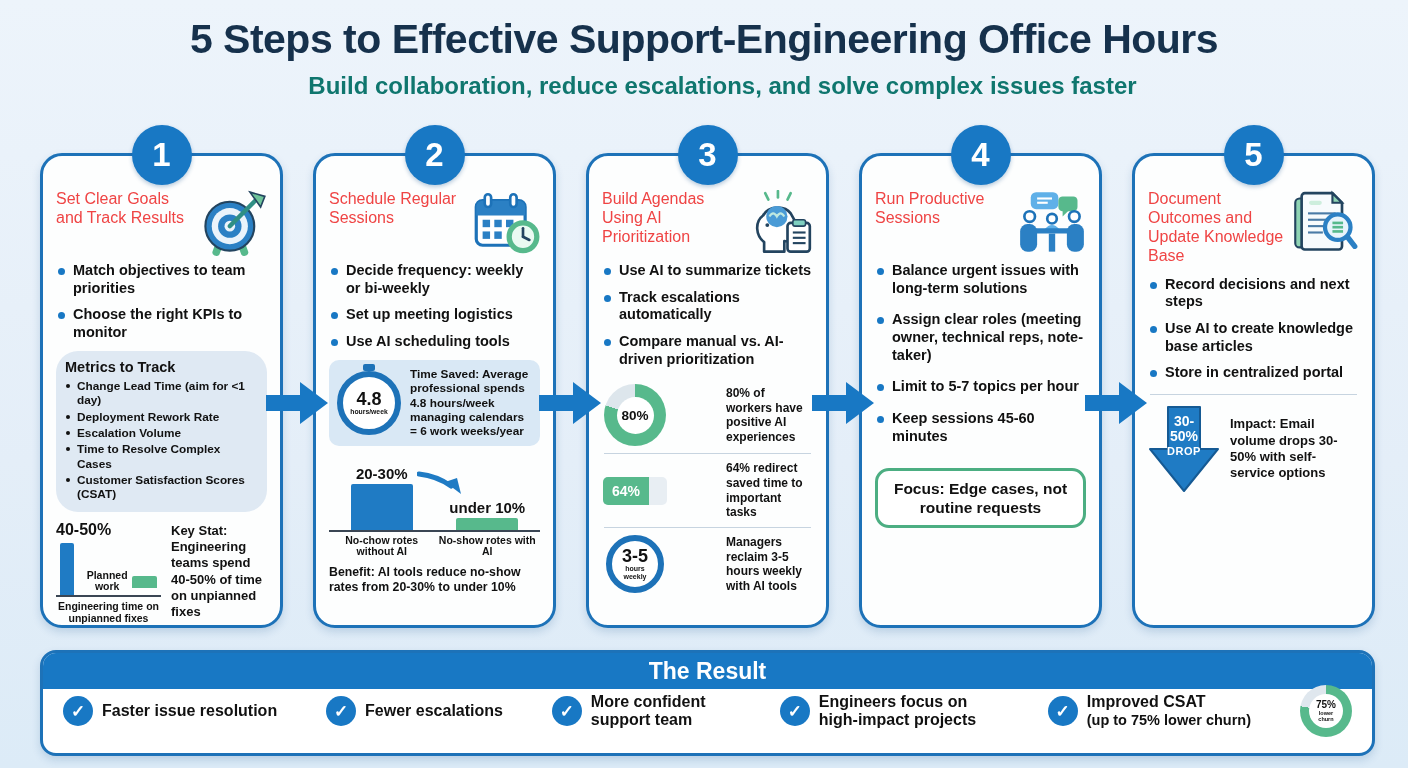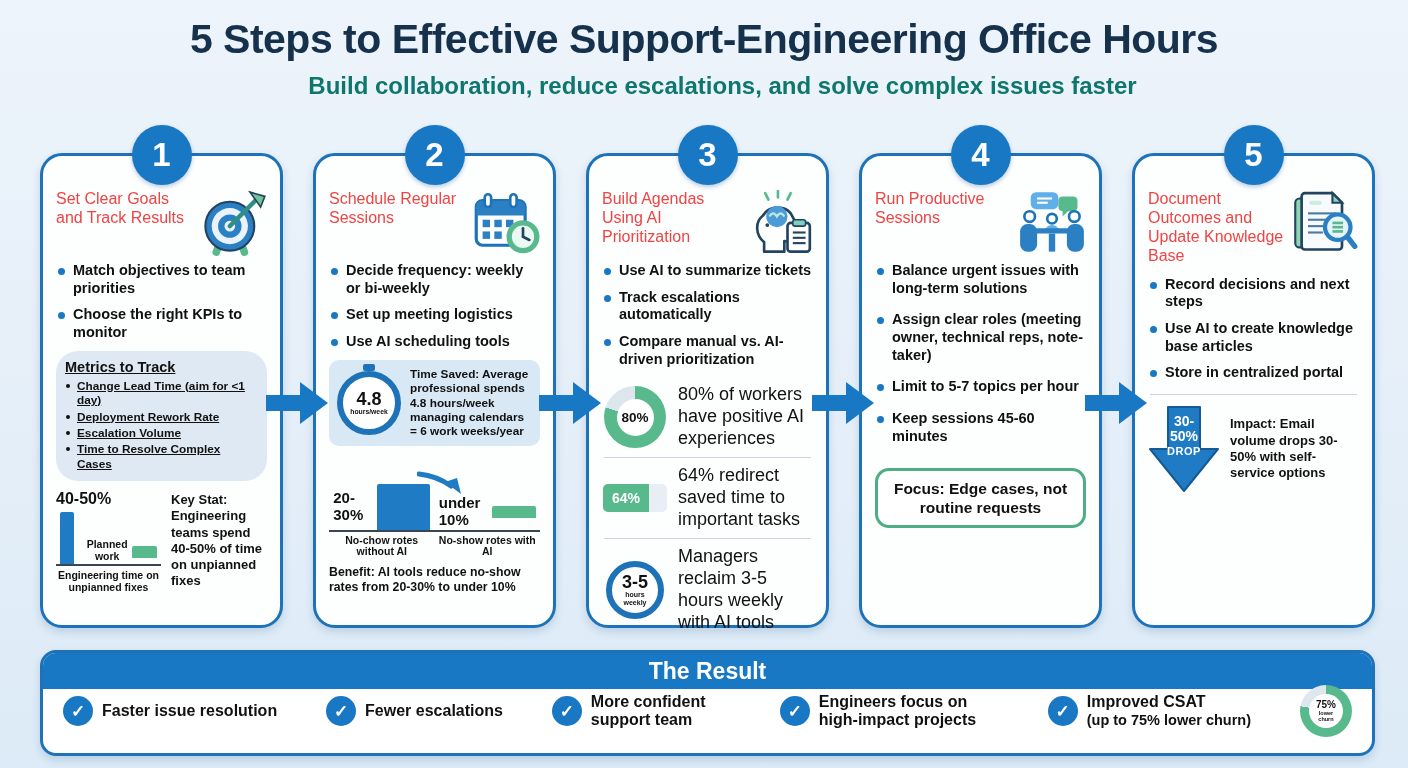"Metrics to Track" .metrics-box { text-decoration: underline -> none }
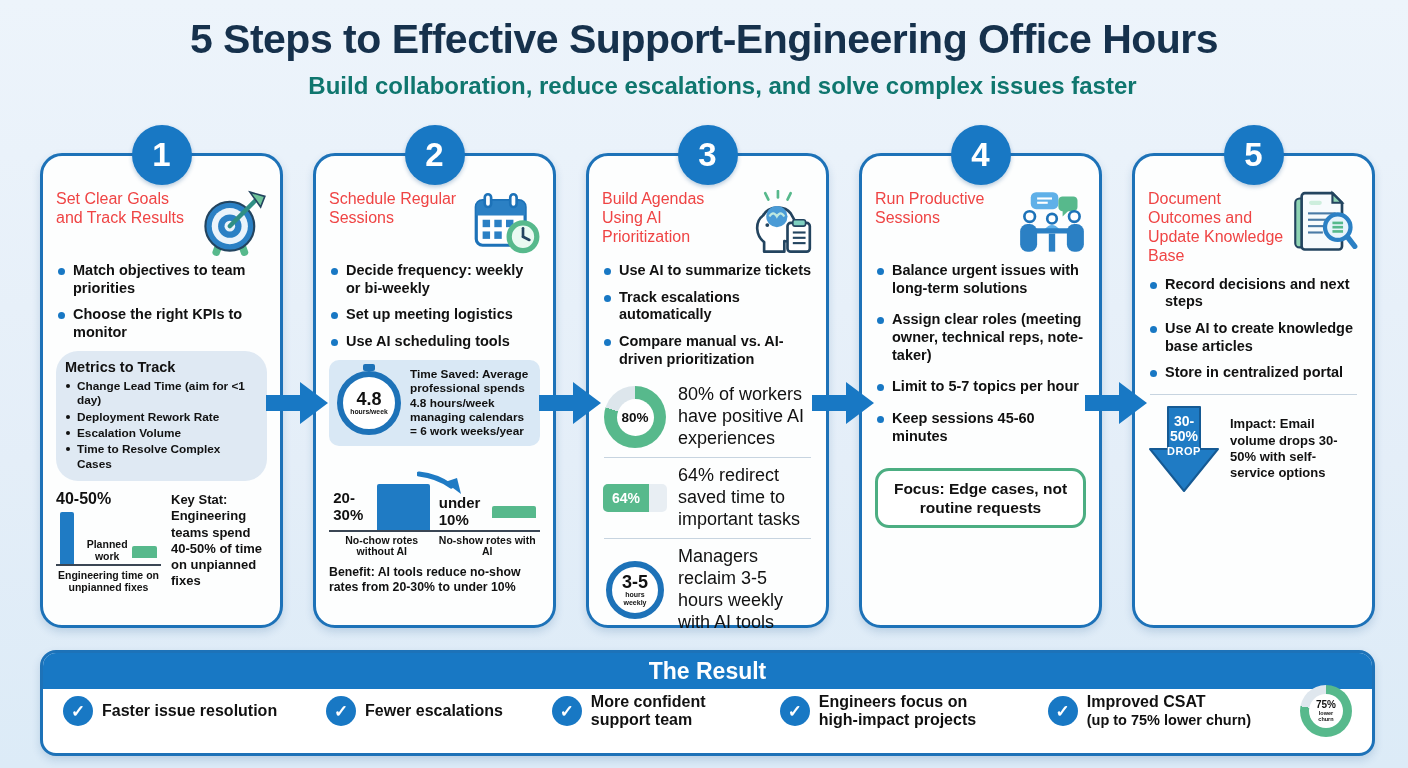"80% of workers have positive" .stat-text { font-size: 18px -> 12px; font-weight: 400 -> 700; margin-left: none -> 48px }
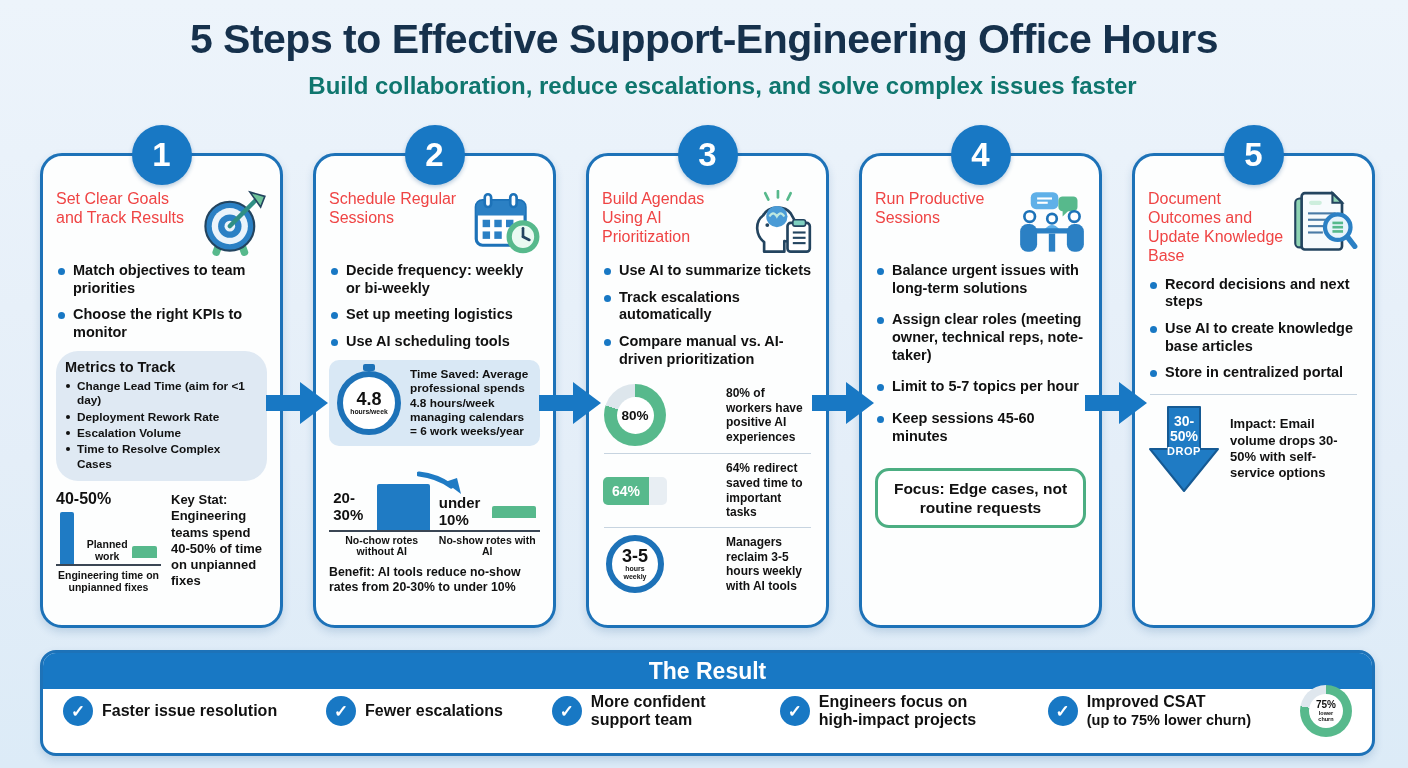"Customer Satisfaction Scores (CSAT)" li { html: none -> <li>Customer Satisfaction Scores (CSAT)</li> }
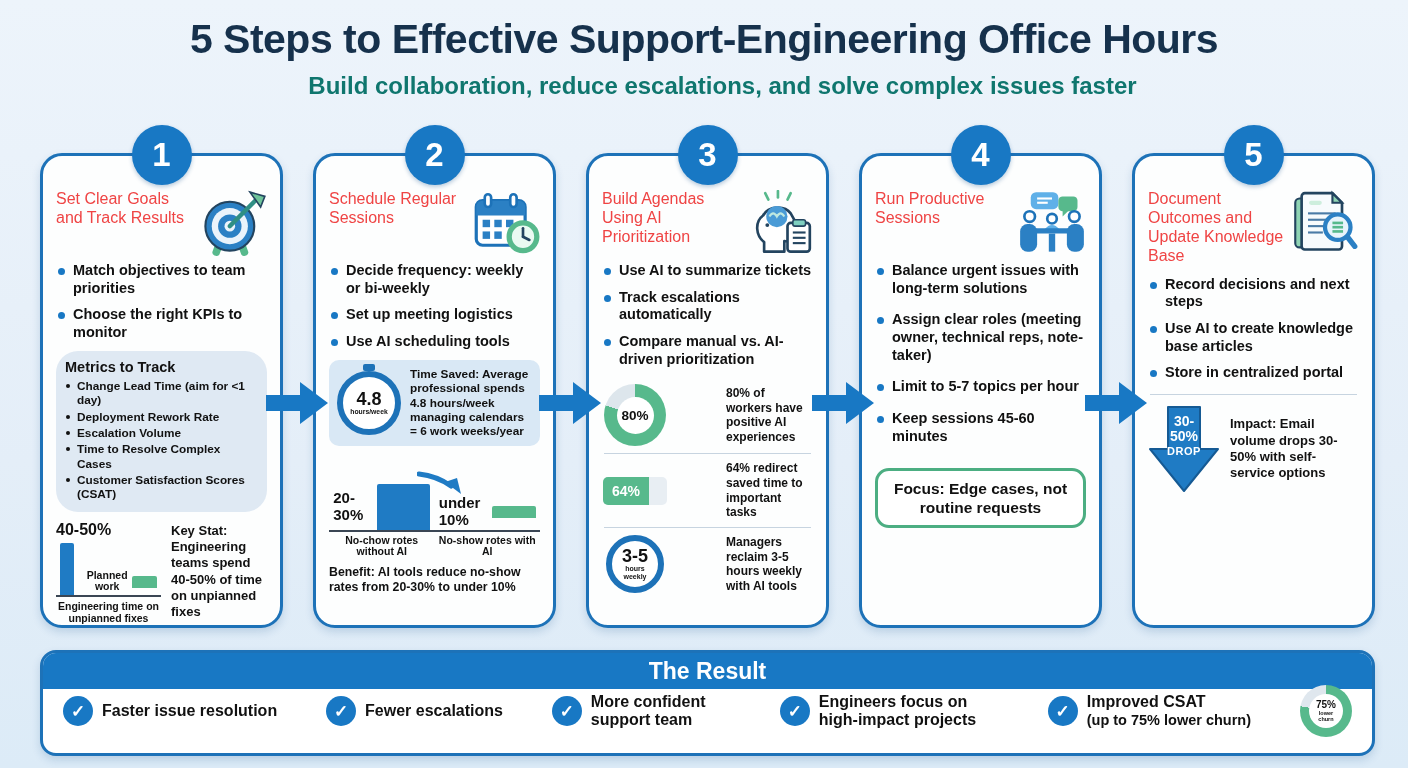"20-30%" .ns-col { flex-direction: none -> column }
